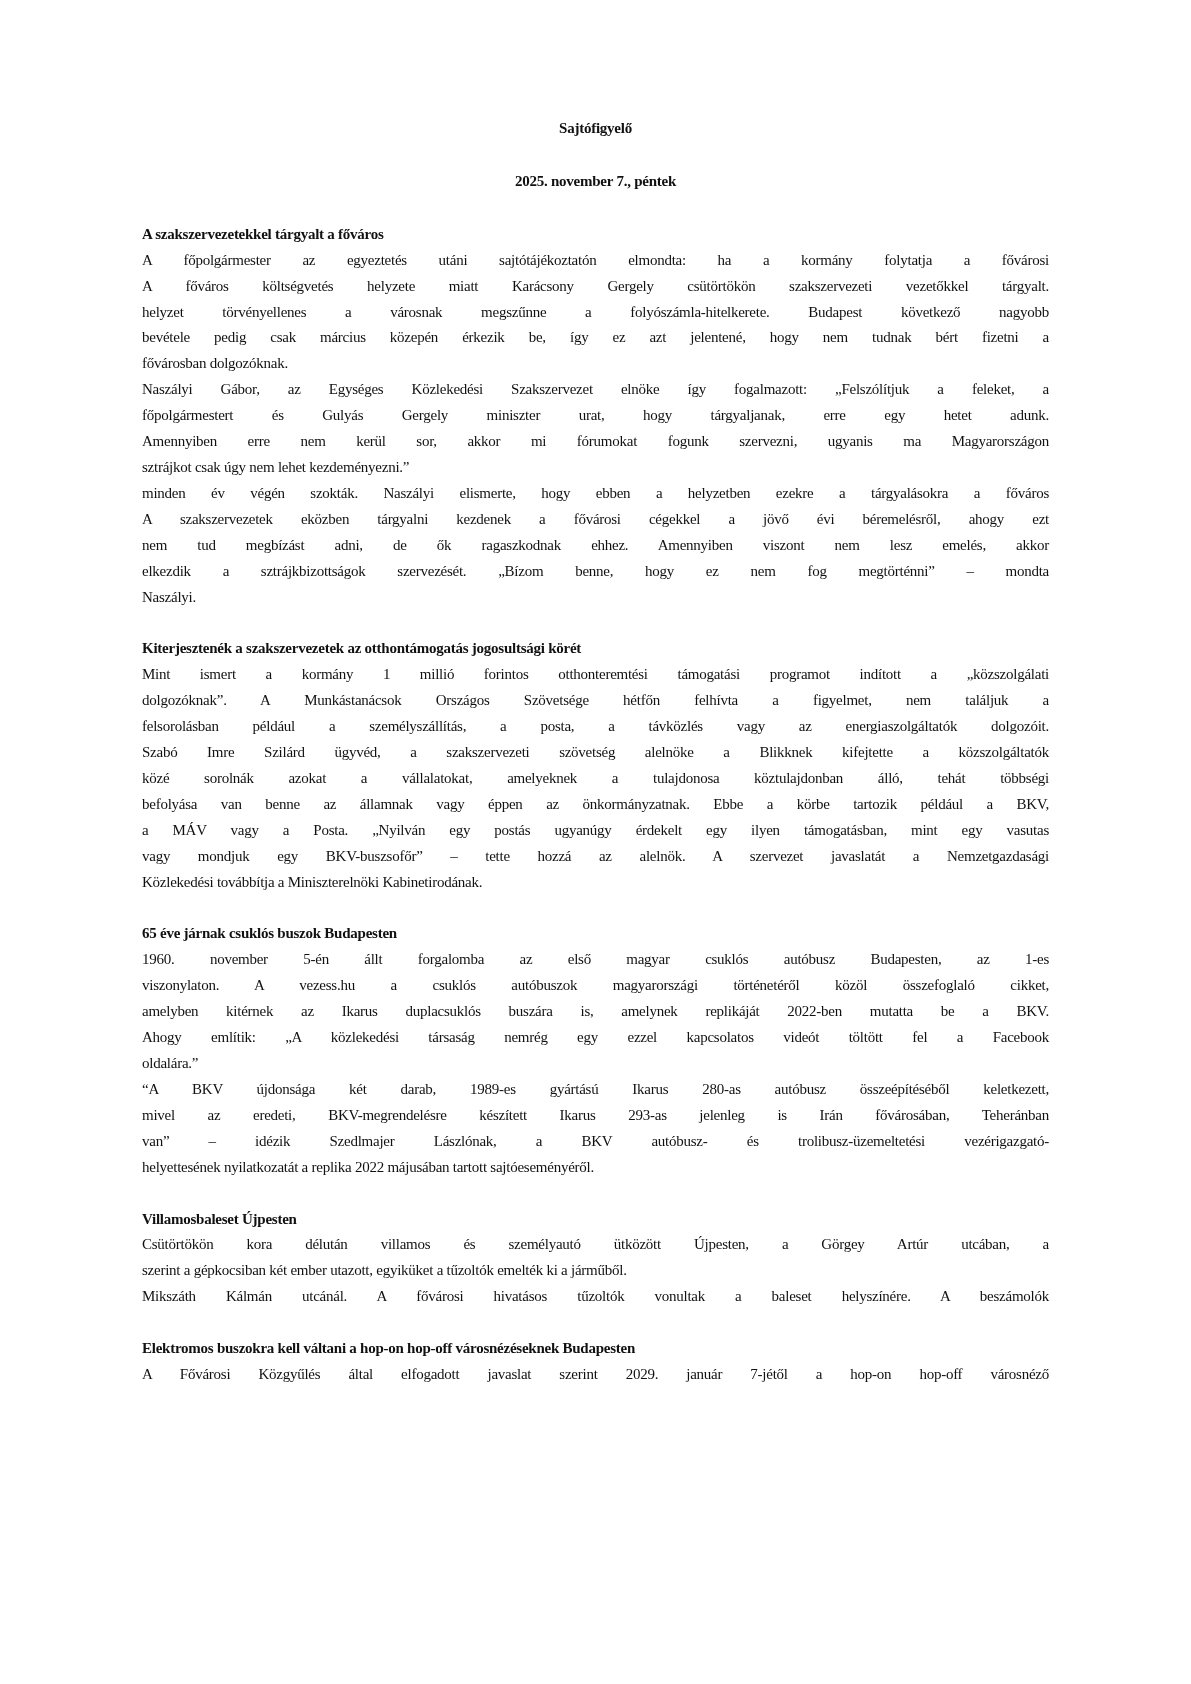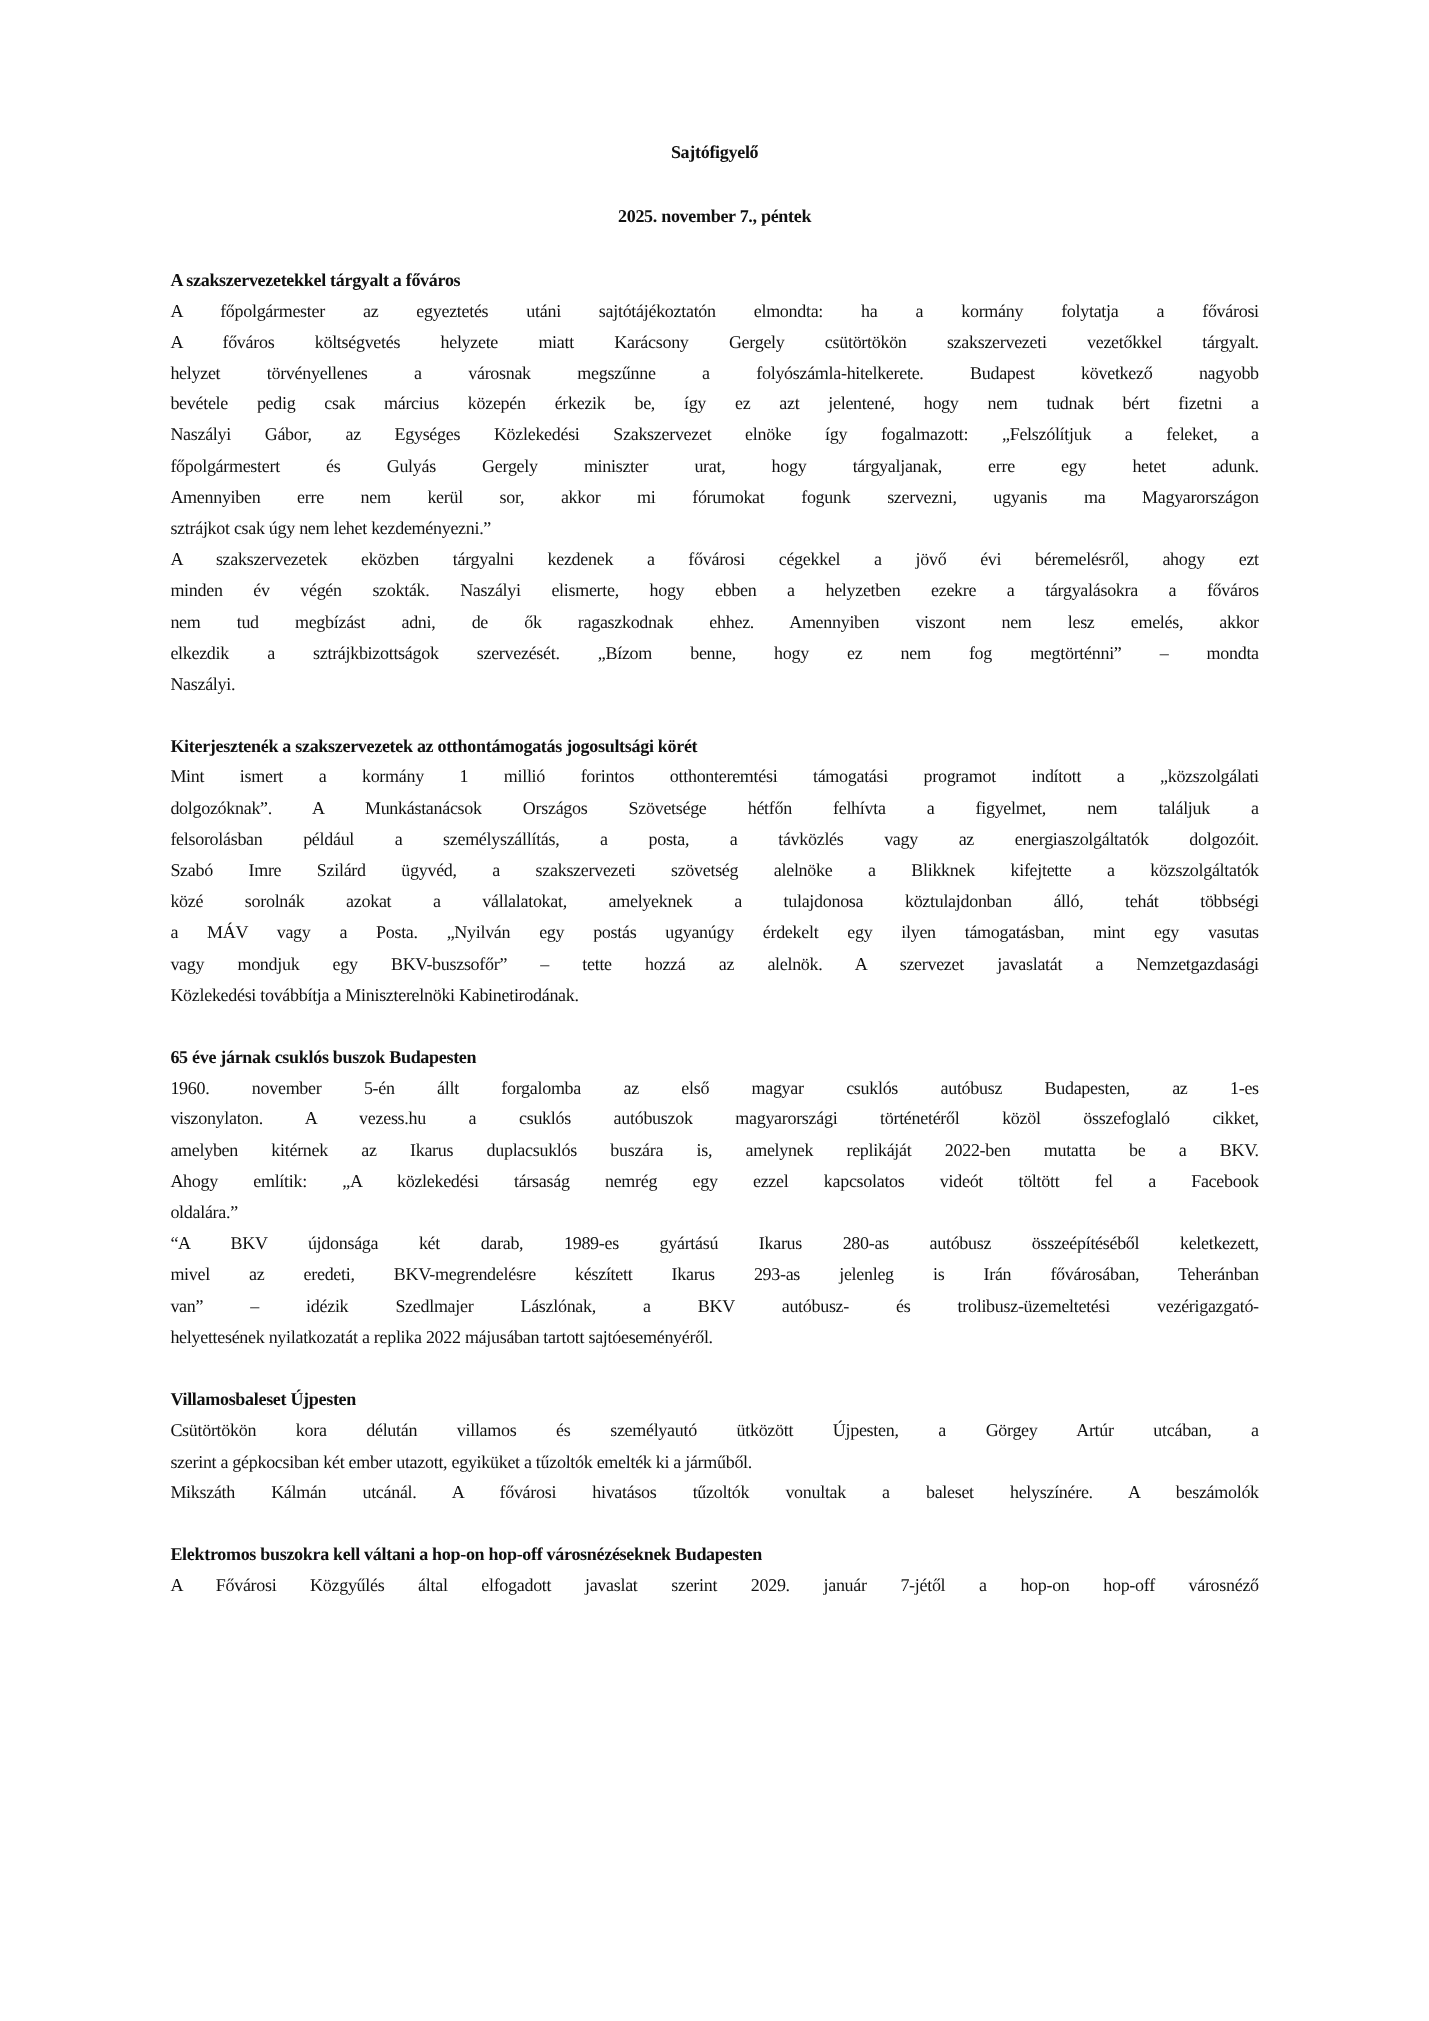"fővárosban dolgozóknak." span.line { html: none -> <span>fővárosban dolgozóknak.</span> }
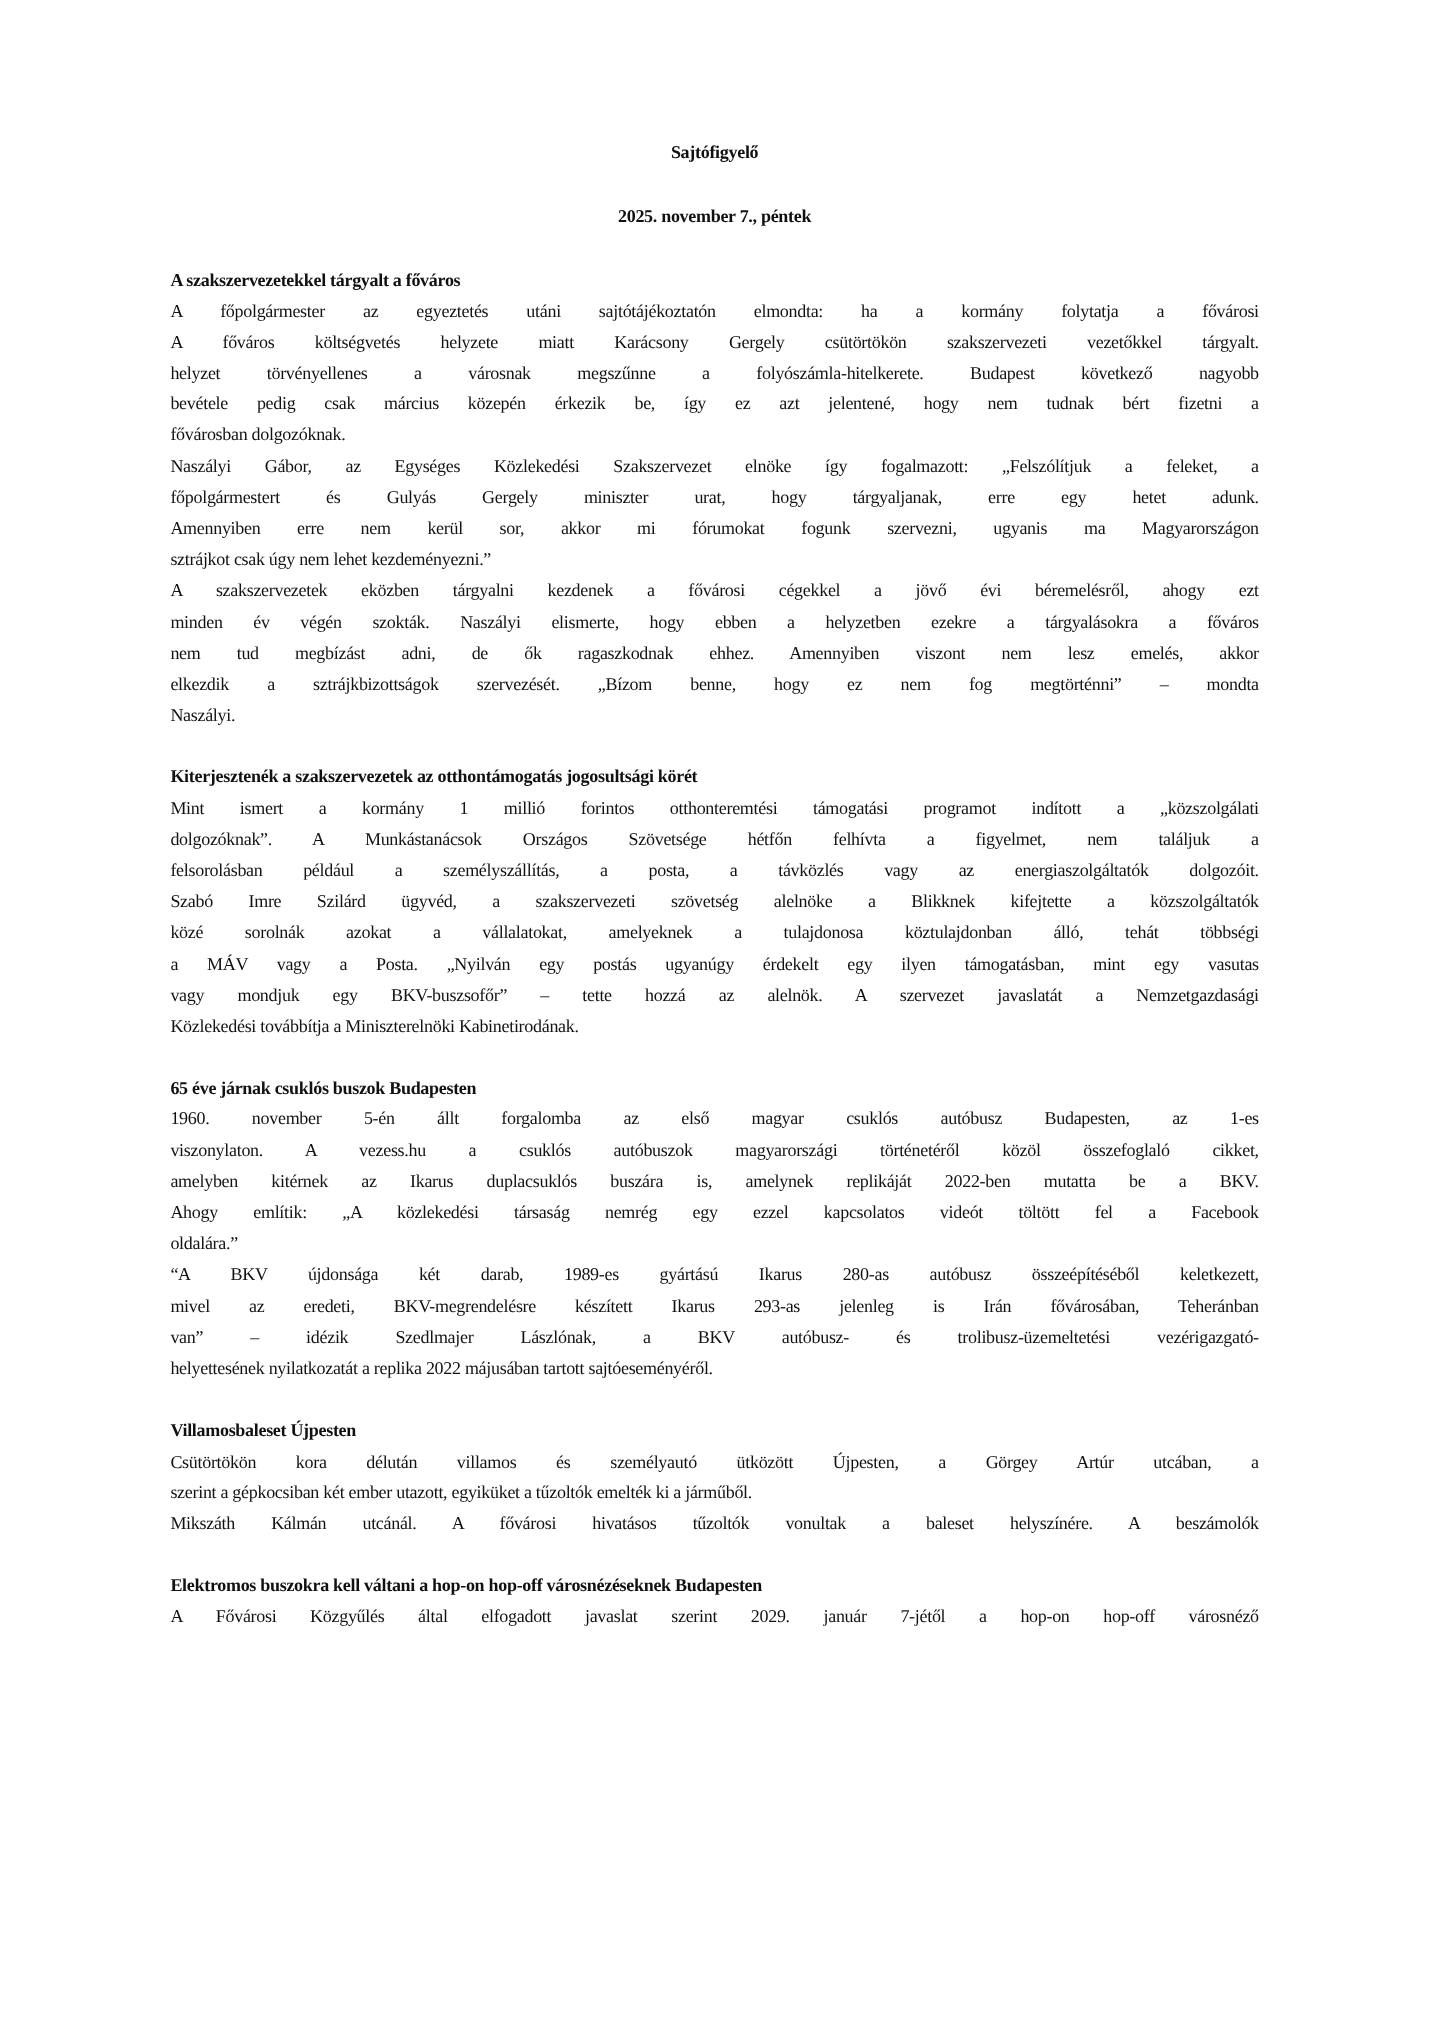"A szakszervezetek eközben tárgyalni" span.line { order: before "minden év végén szokták. Naszályi" -> after "minden év végén szokták. Naszályi" }
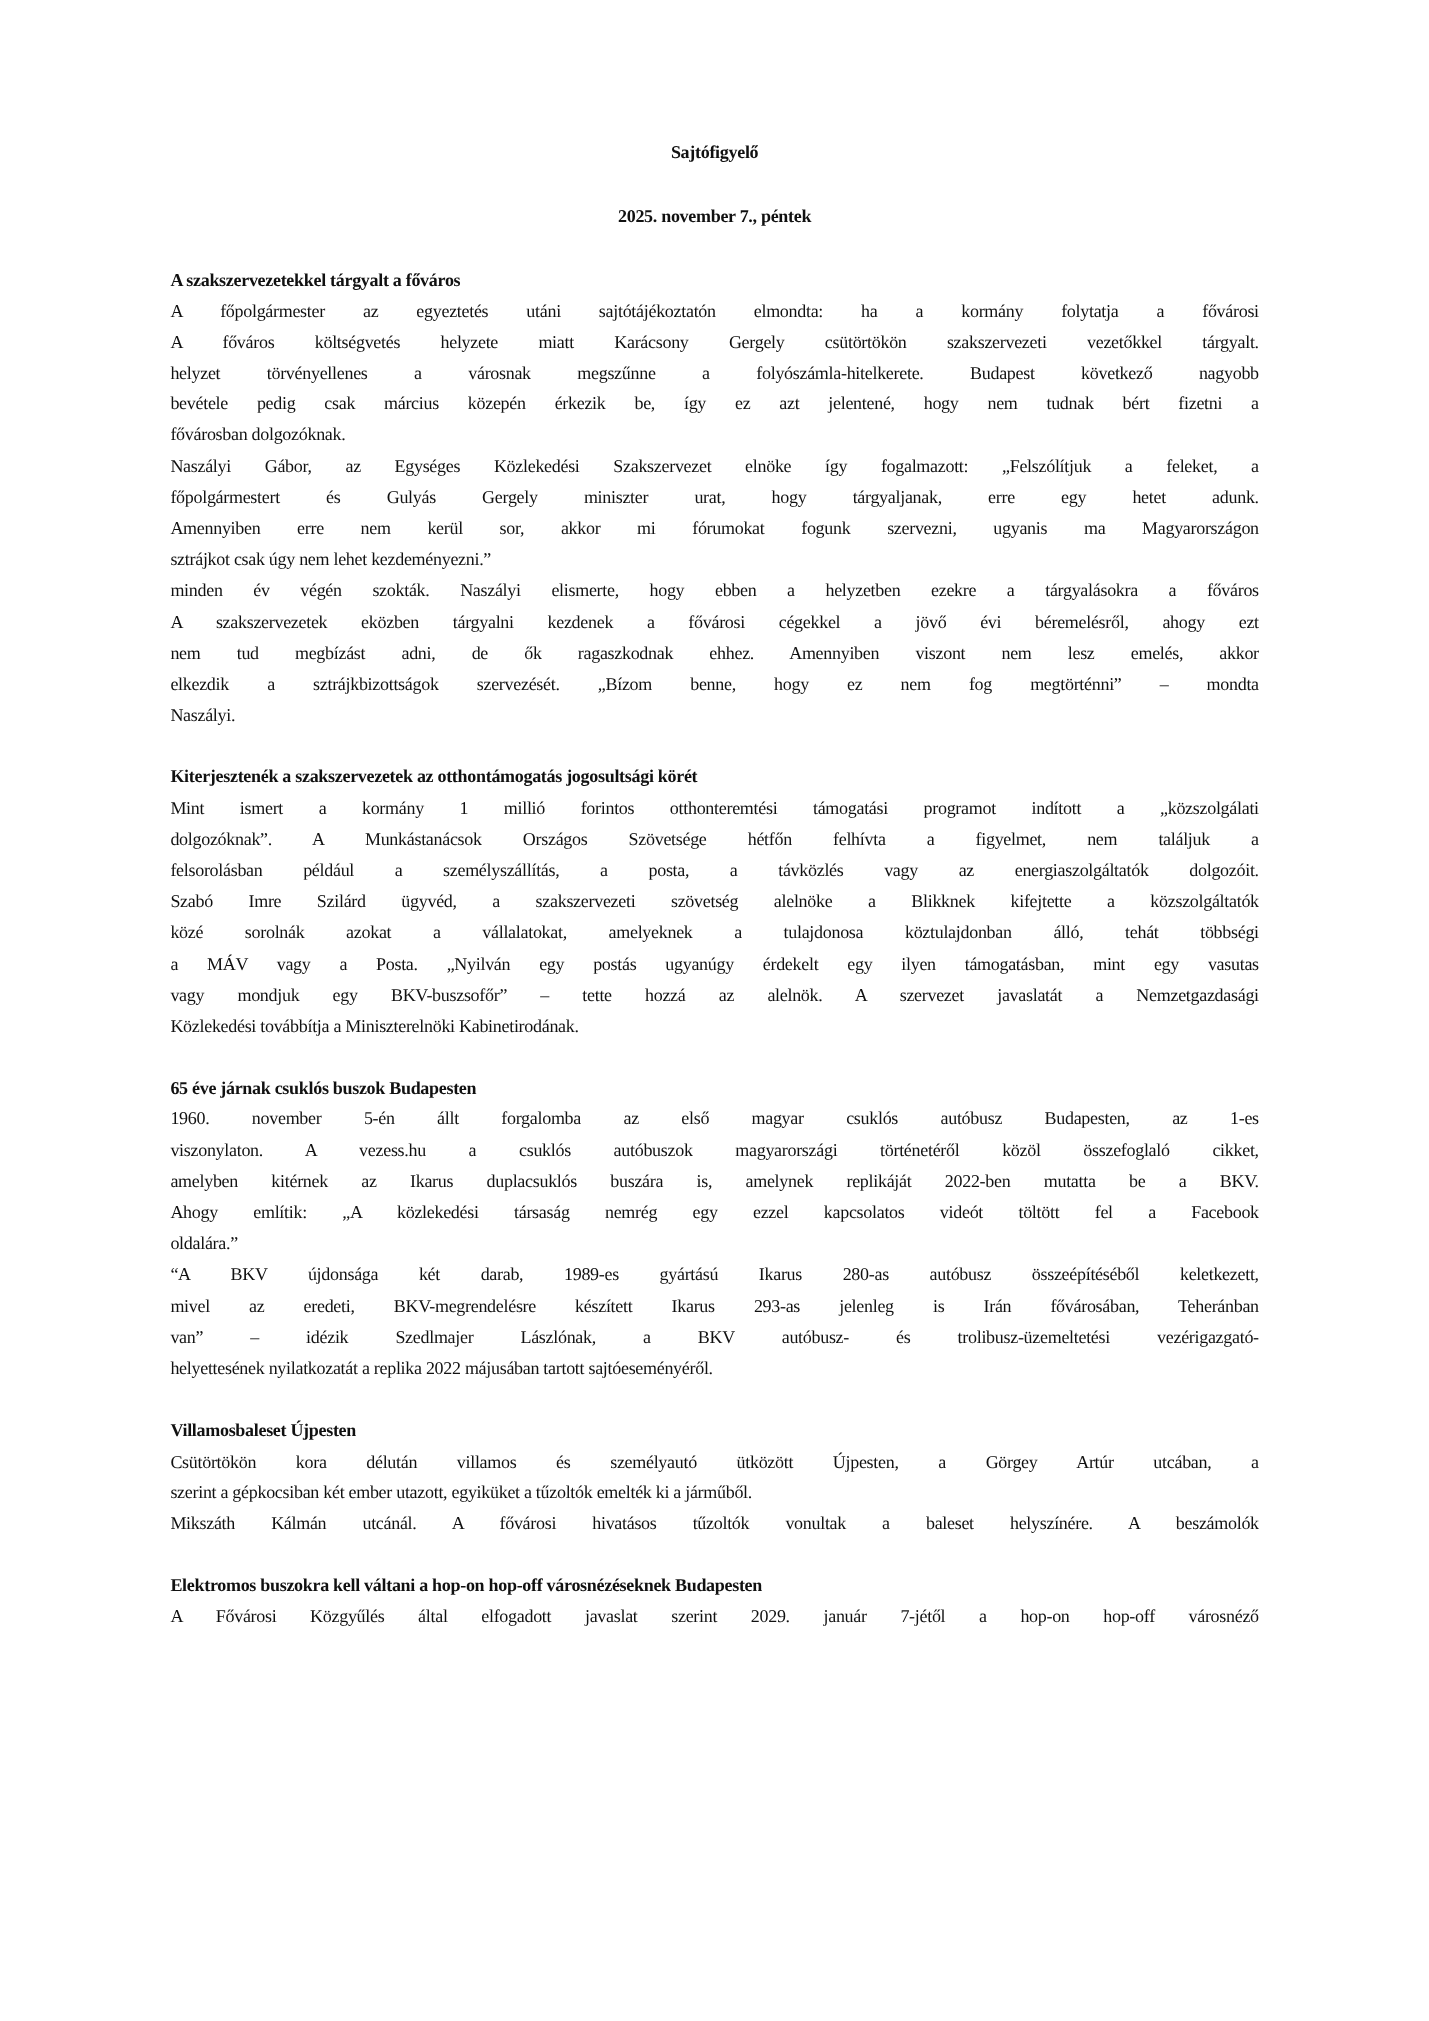"befolyása van benne az államnak" span.line { html: none -> <span>befolyása van benne az államnak vagy éppen az önkormányzatnak. Ebbe a körbe tartozik például a BKV,</span> }
